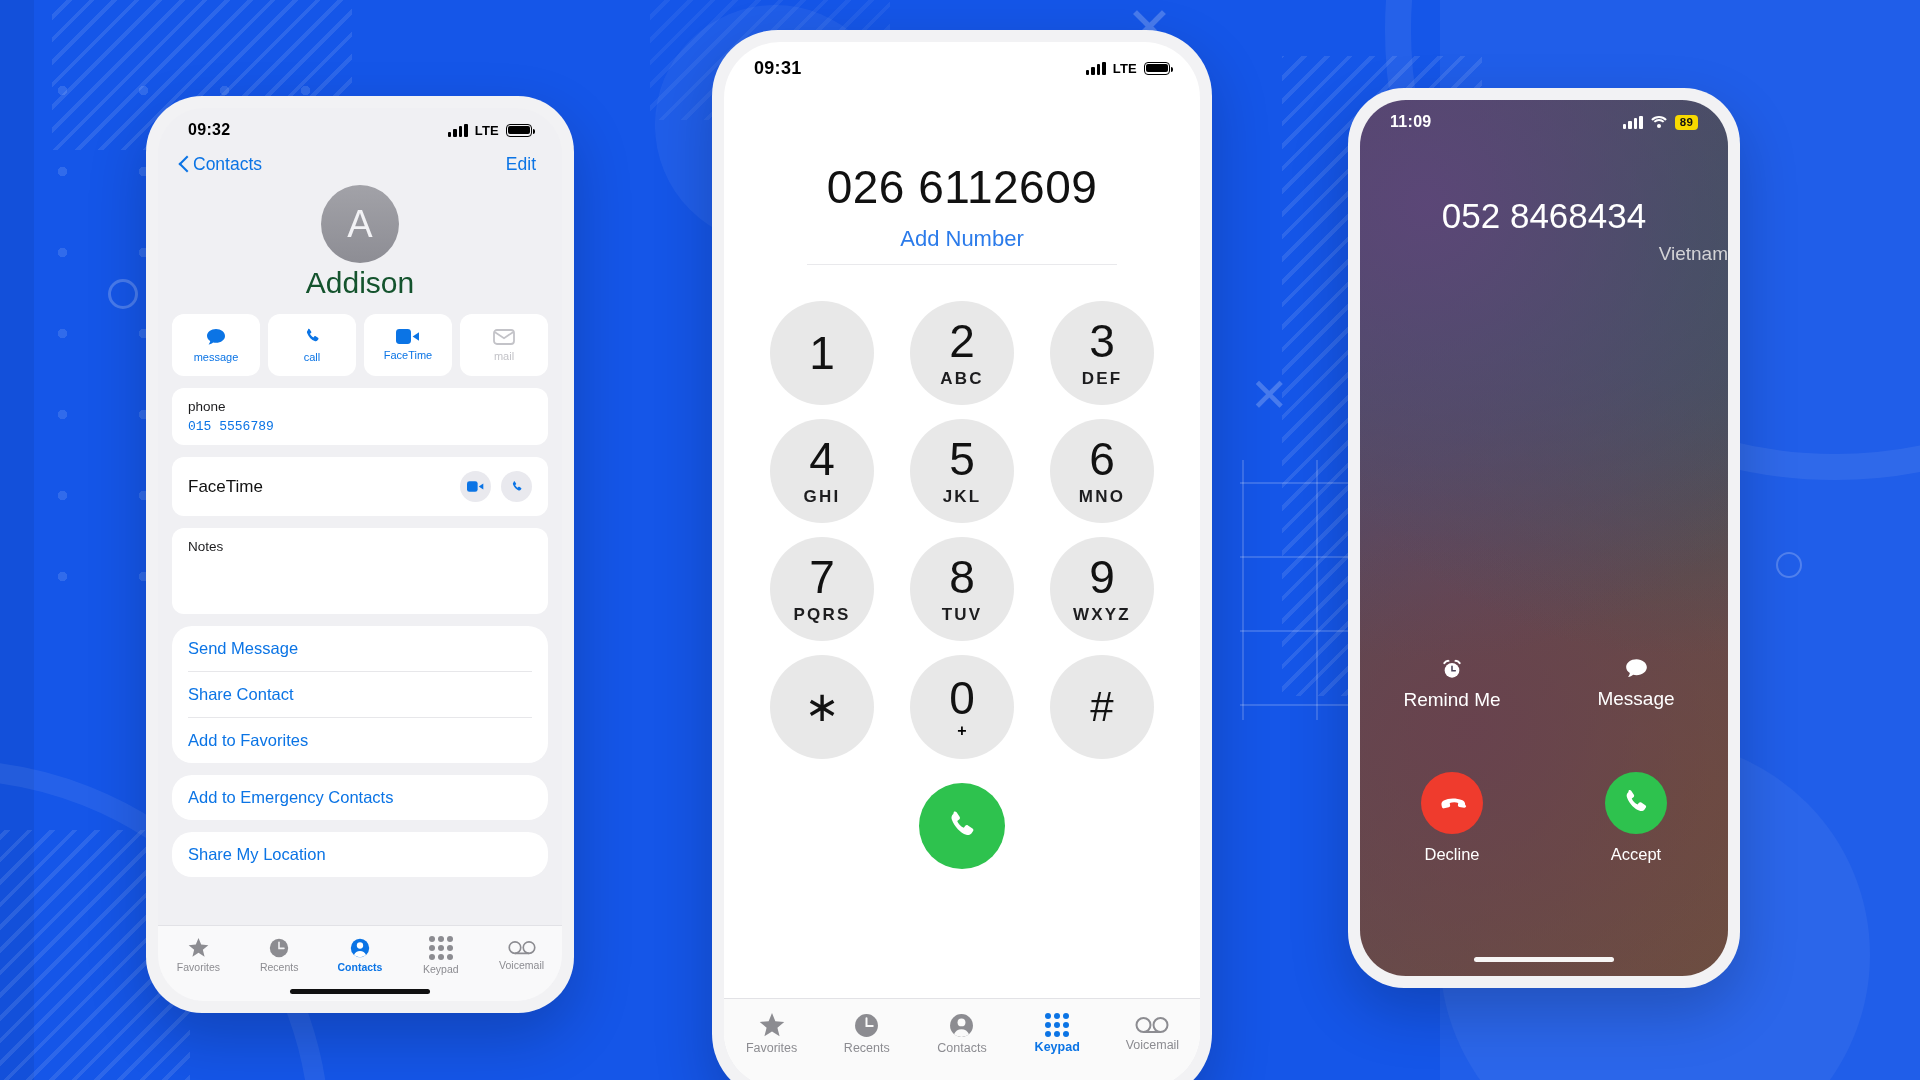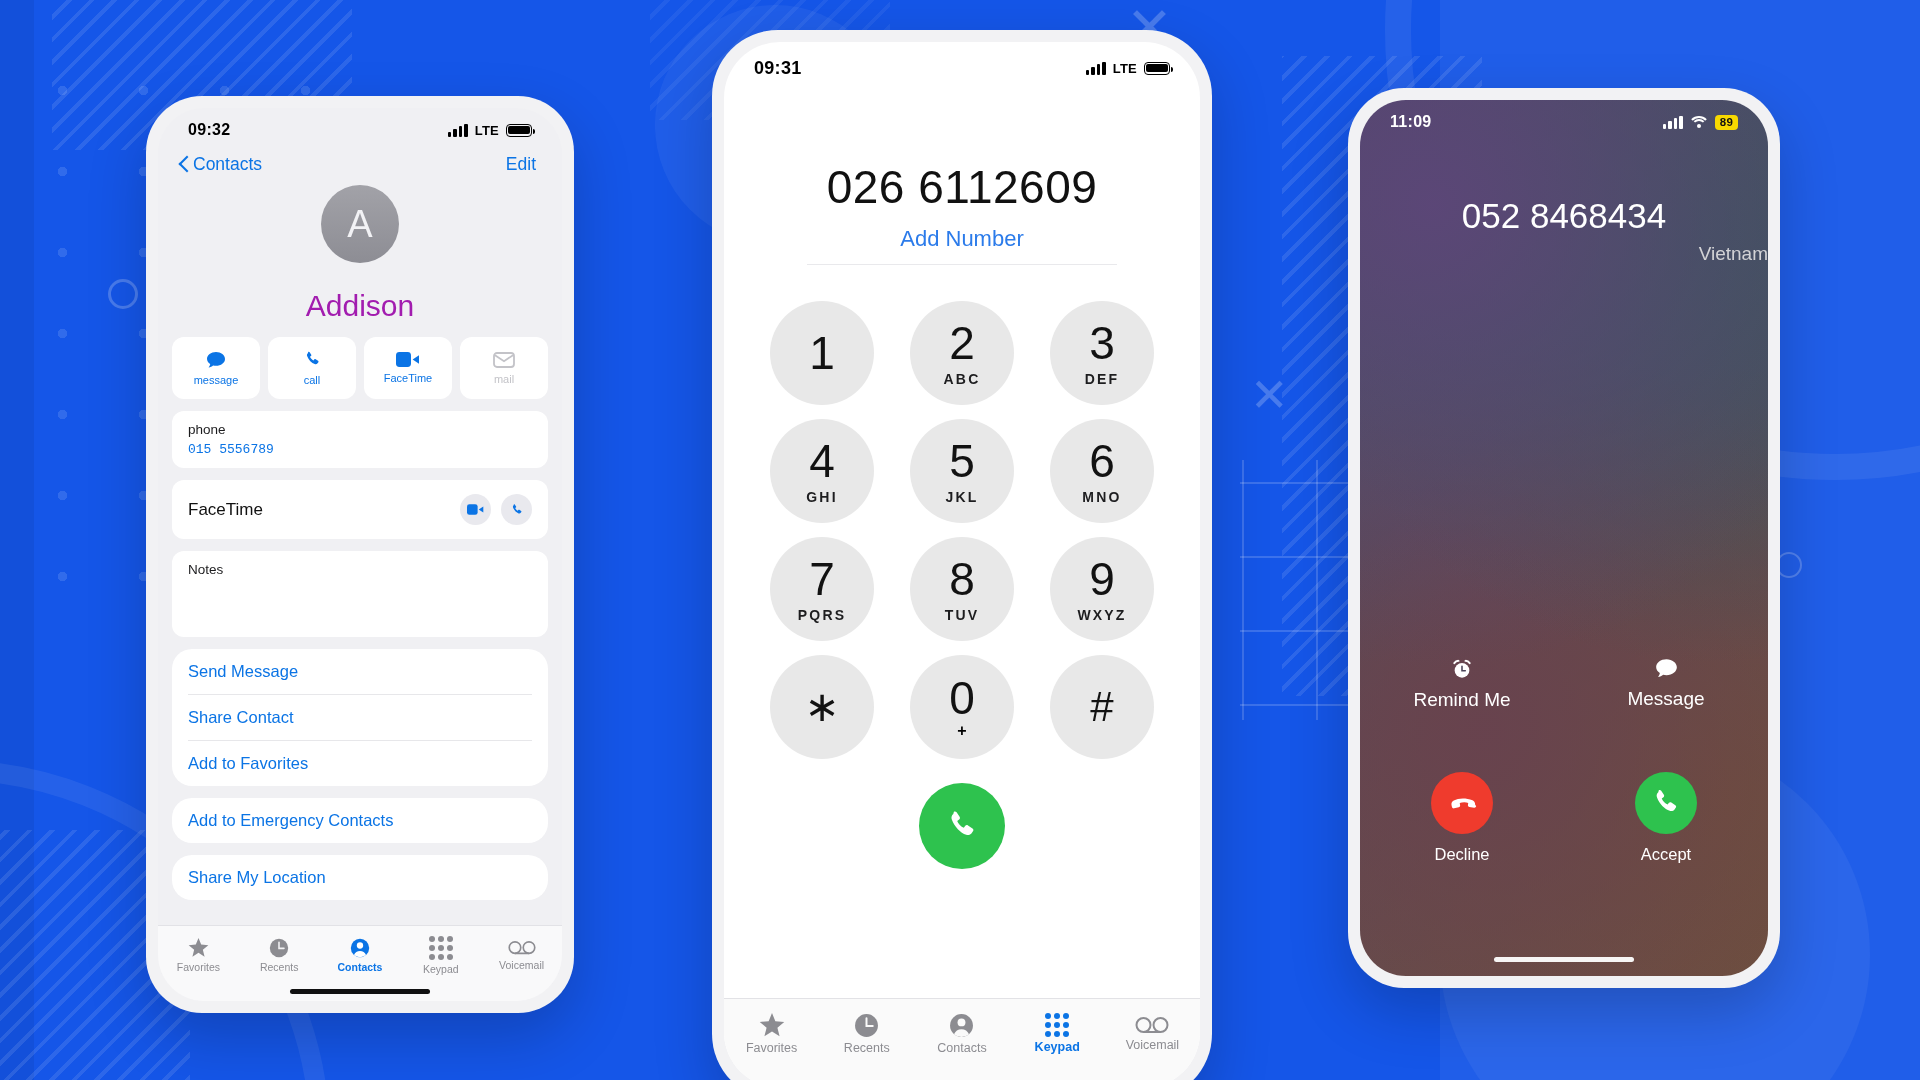"11:09" #phone3 { width: 432px -> 392px }
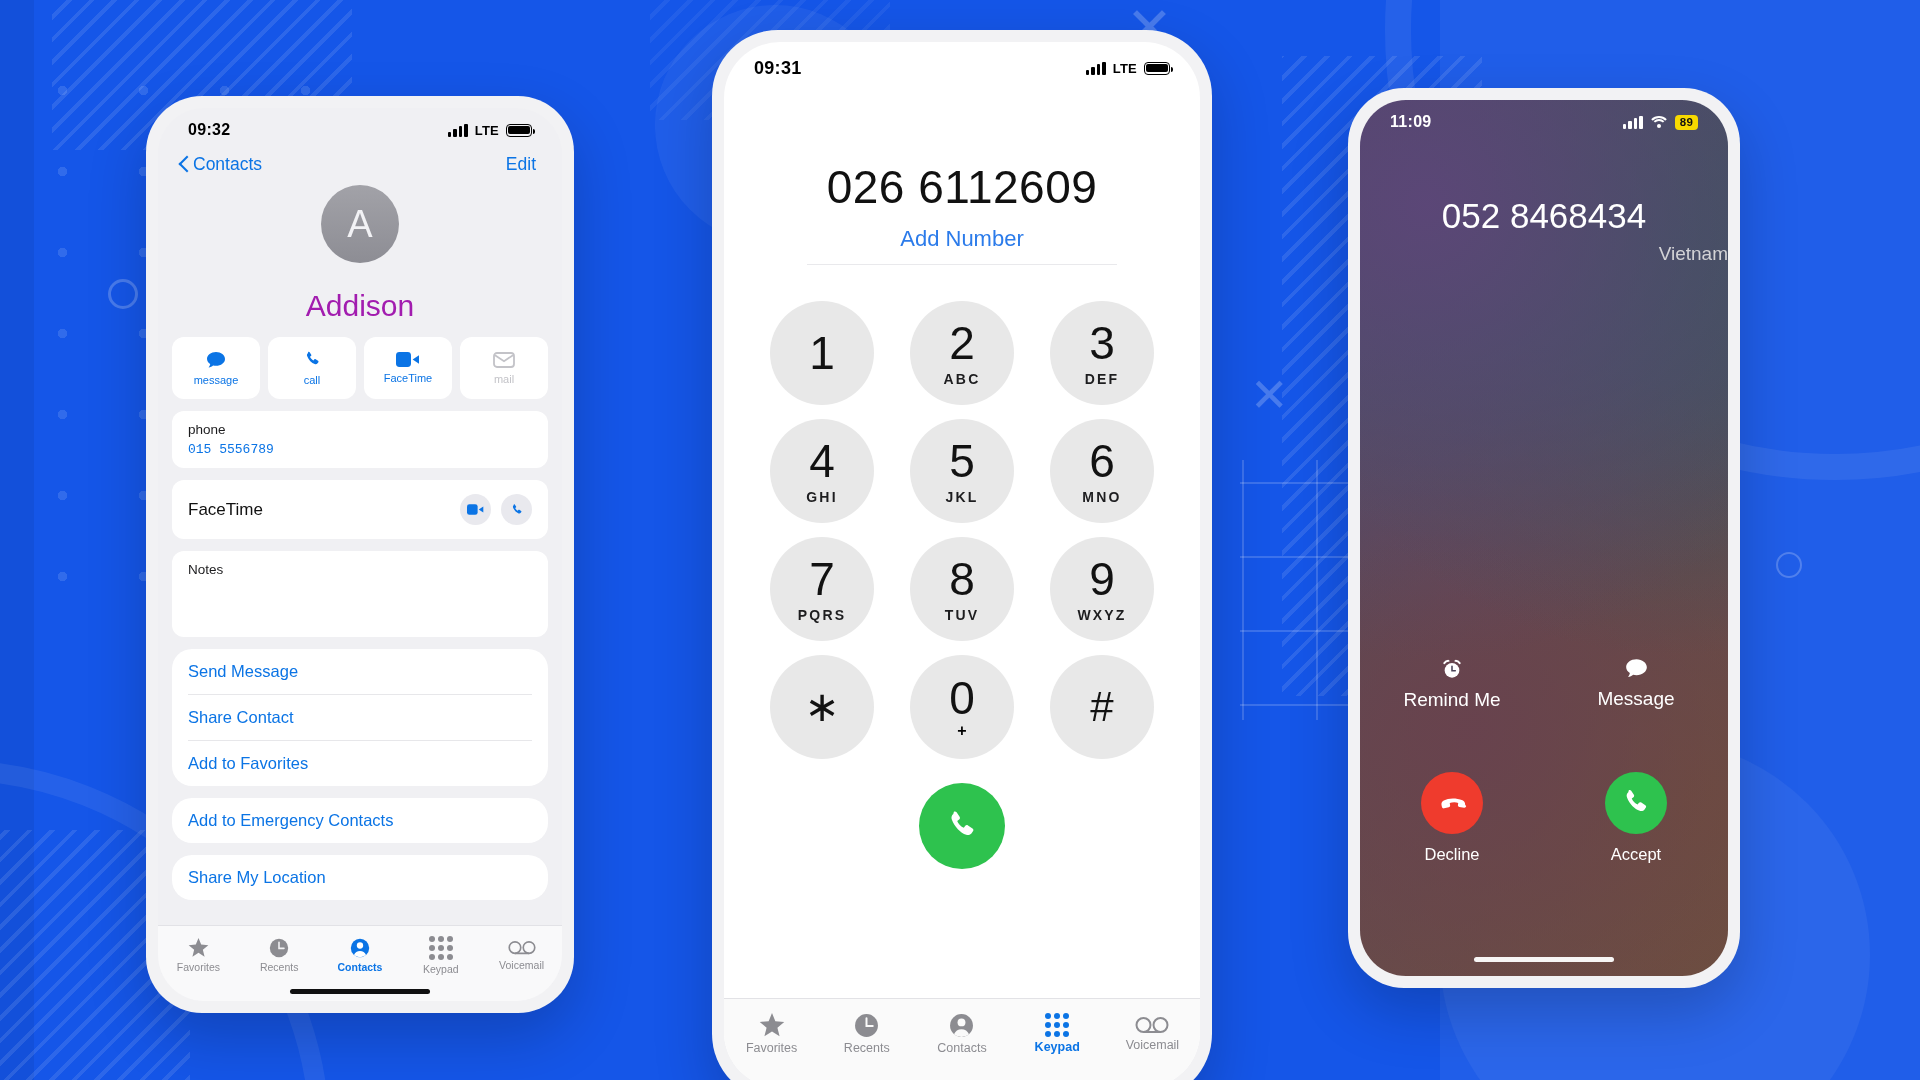"Addison" .contact-name { color: #a21caf -> #14532d; margin-top: 26px -> 3px }
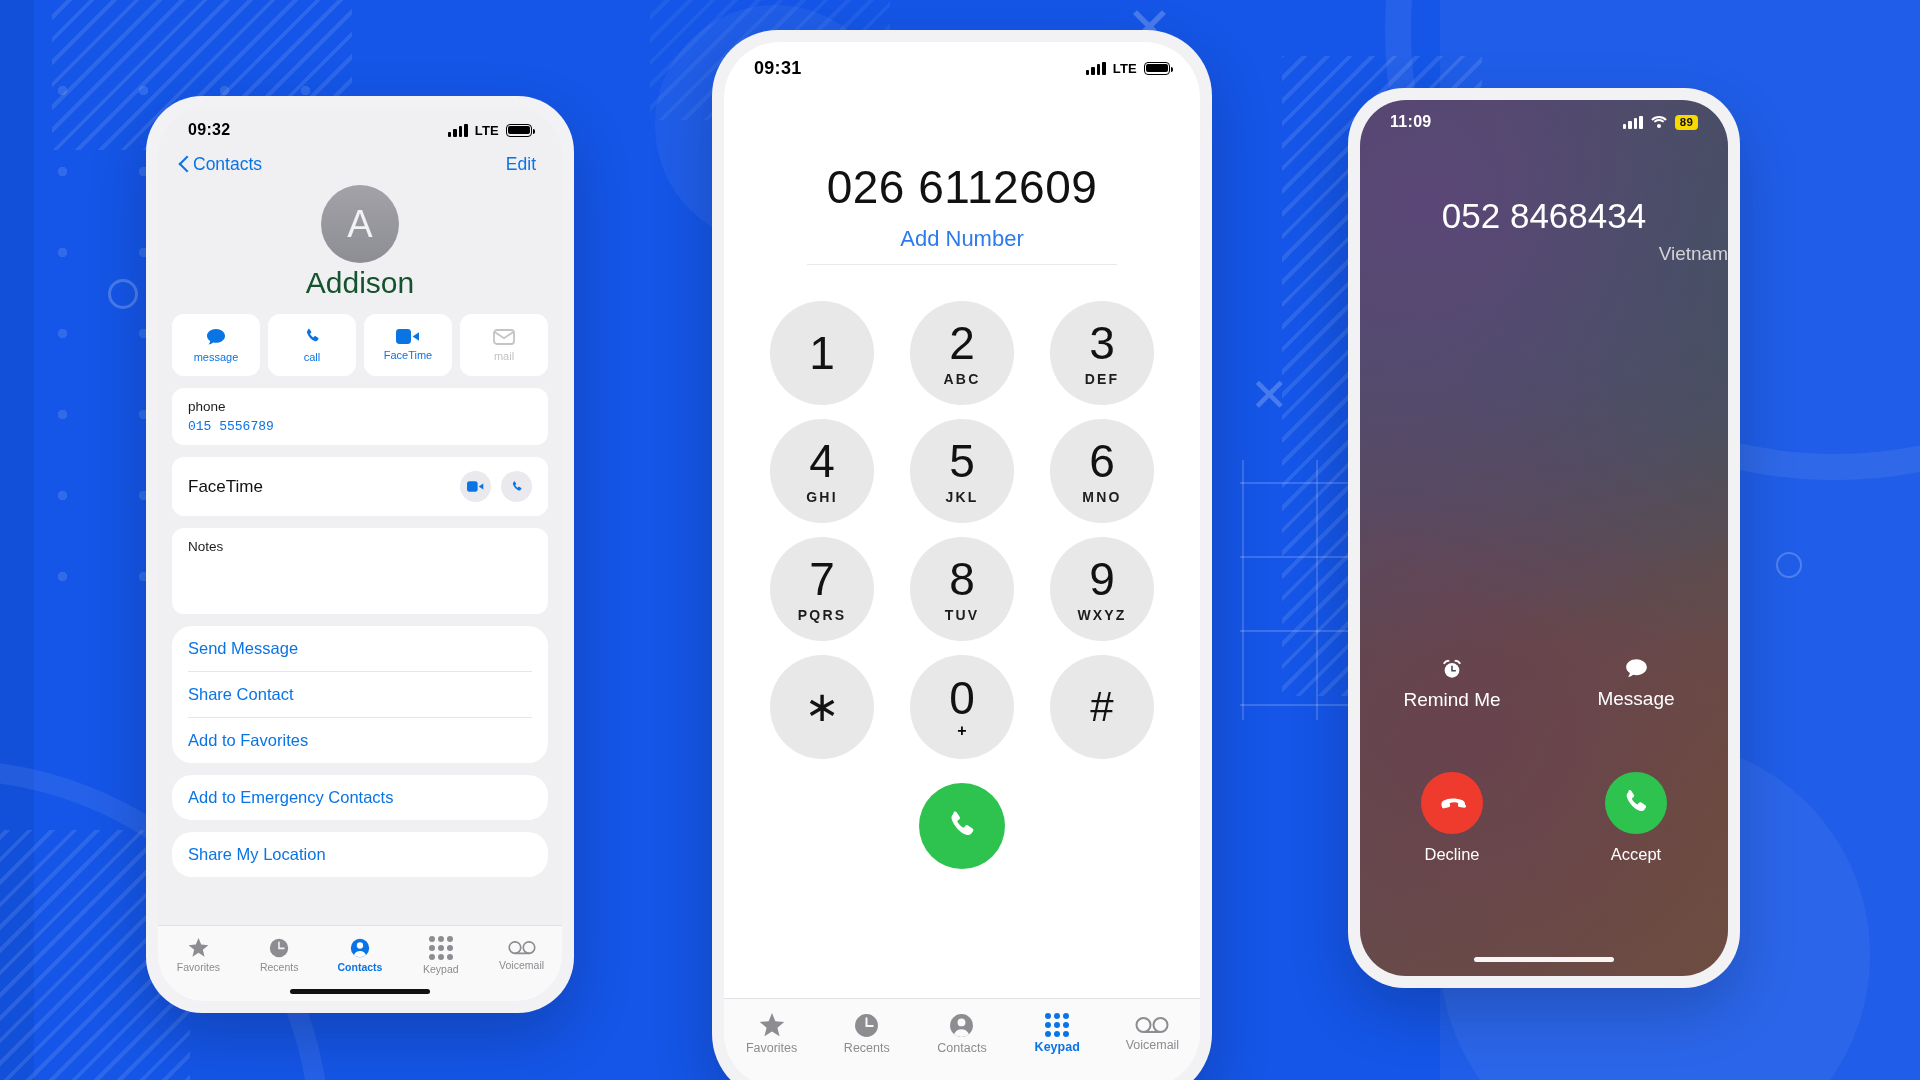"ABC" .key .s { font-size: 14px -> 17px }
